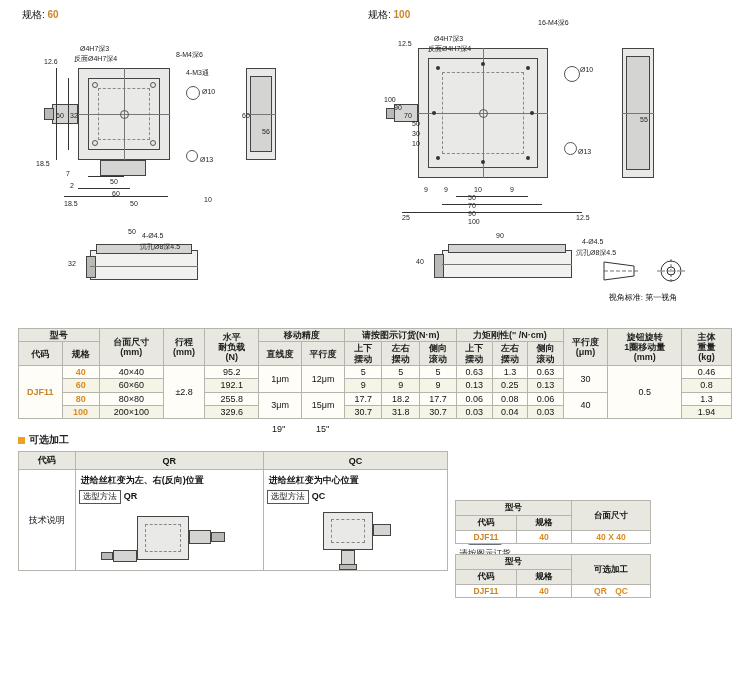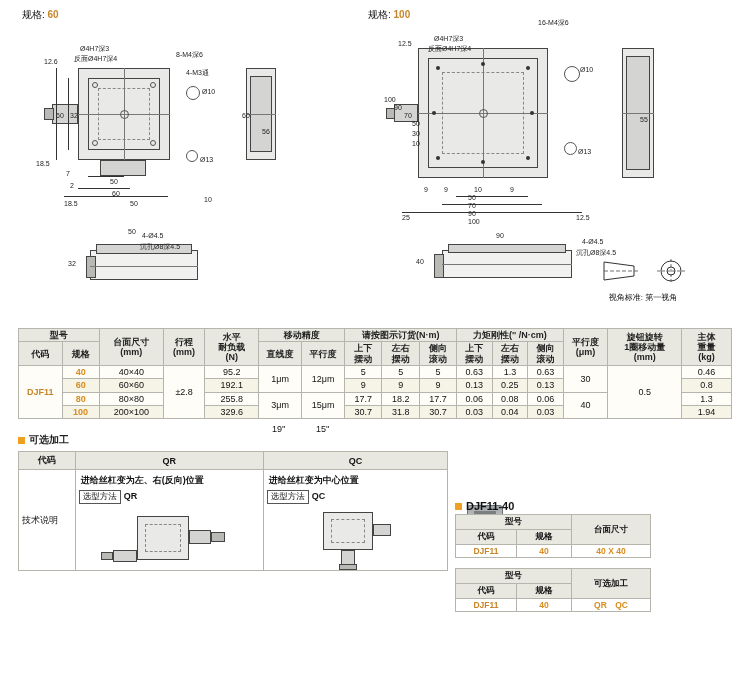"DJF11-40" div.order-title { html: <div> <span></span><span>DJF11-40</span> </div> -> none }
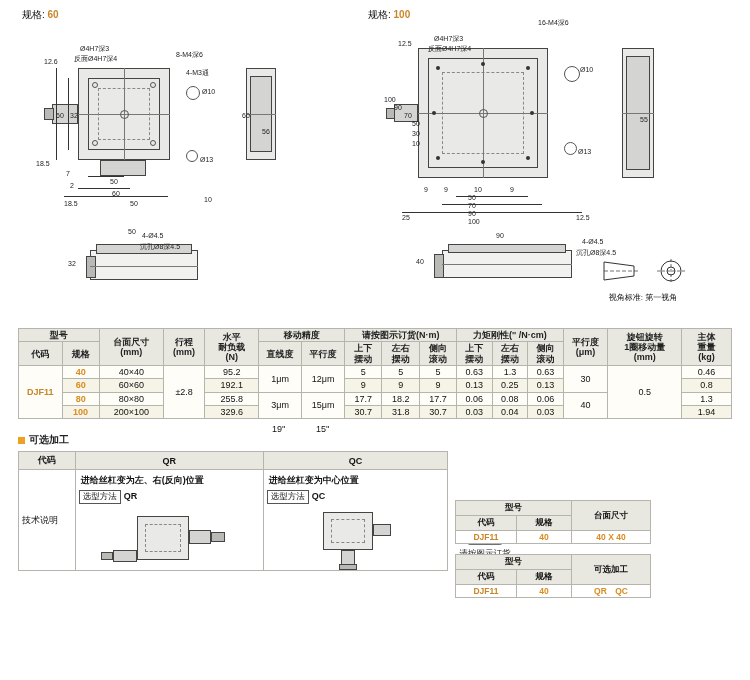"技术说明" td.vlabel { text-align: none -> center }
